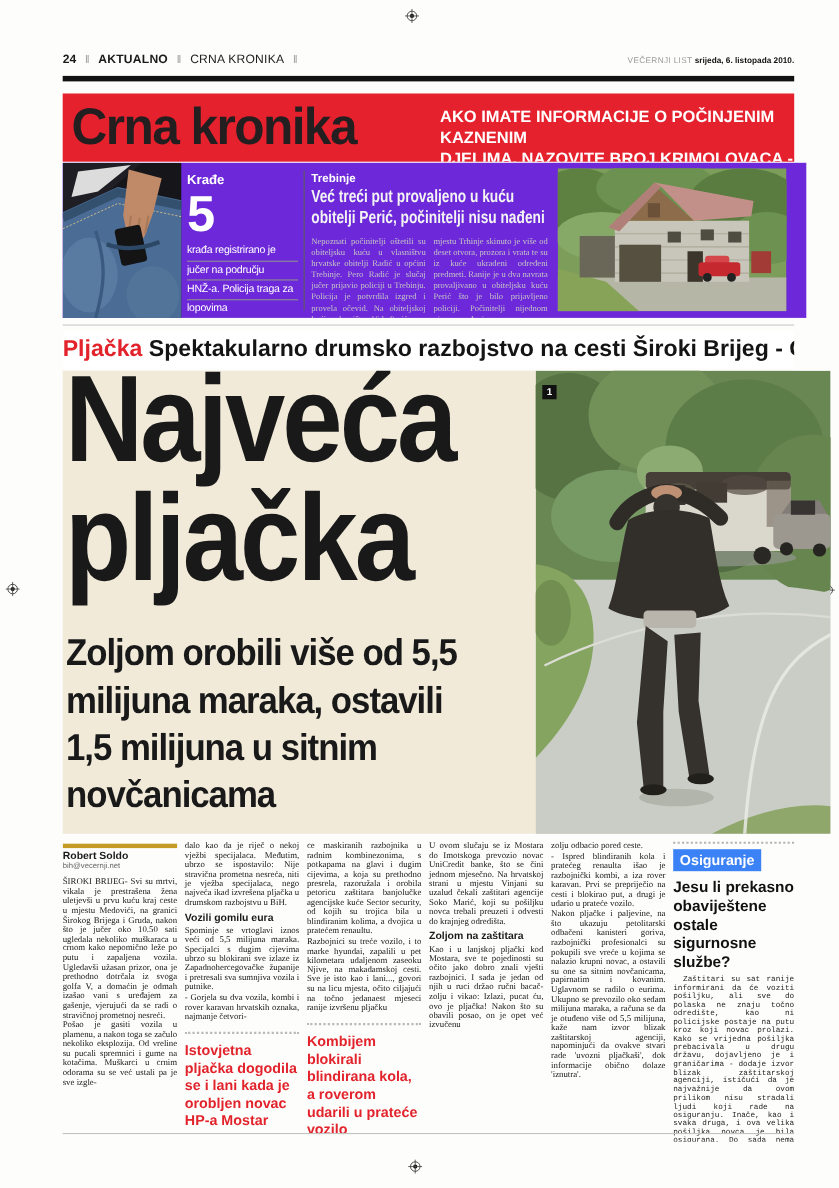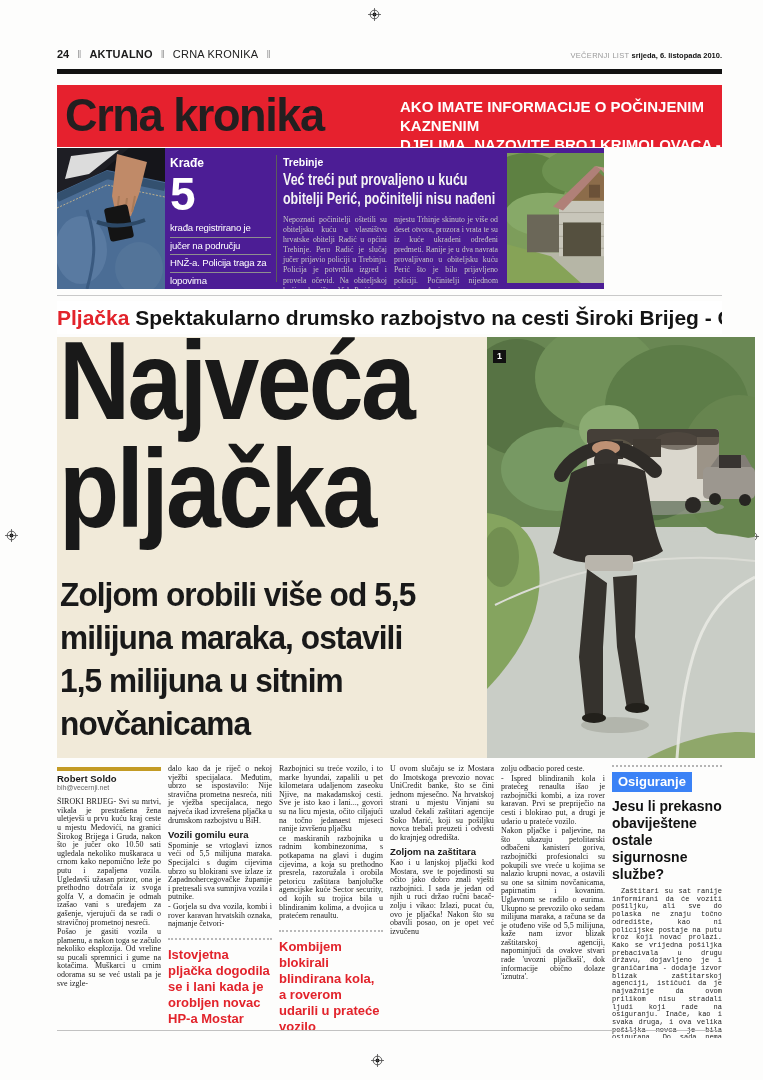"Krađe" .blackbox { background: #4c1d95 -> #6d28d9; width: 547px -> 676px }
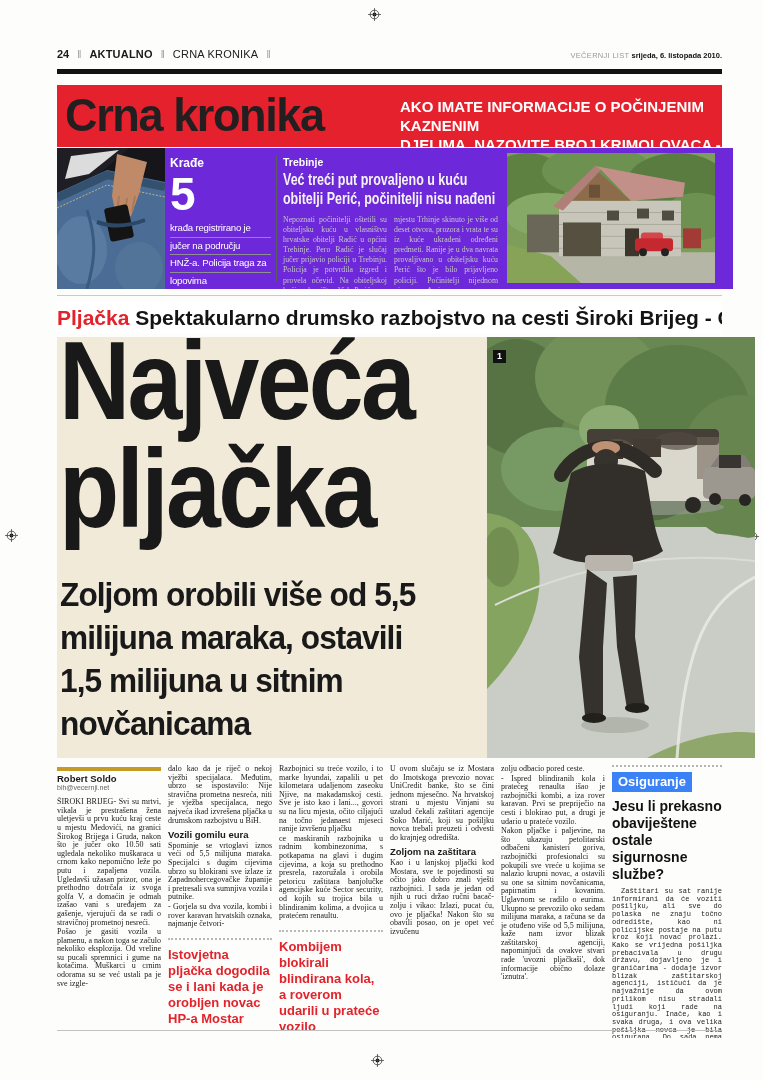"Razbojnici su treće vozilo, i" p { order: before "ce maskiranih razbojnika u radnim" -> after "ce maskiranih razbojnika u radnim" }
